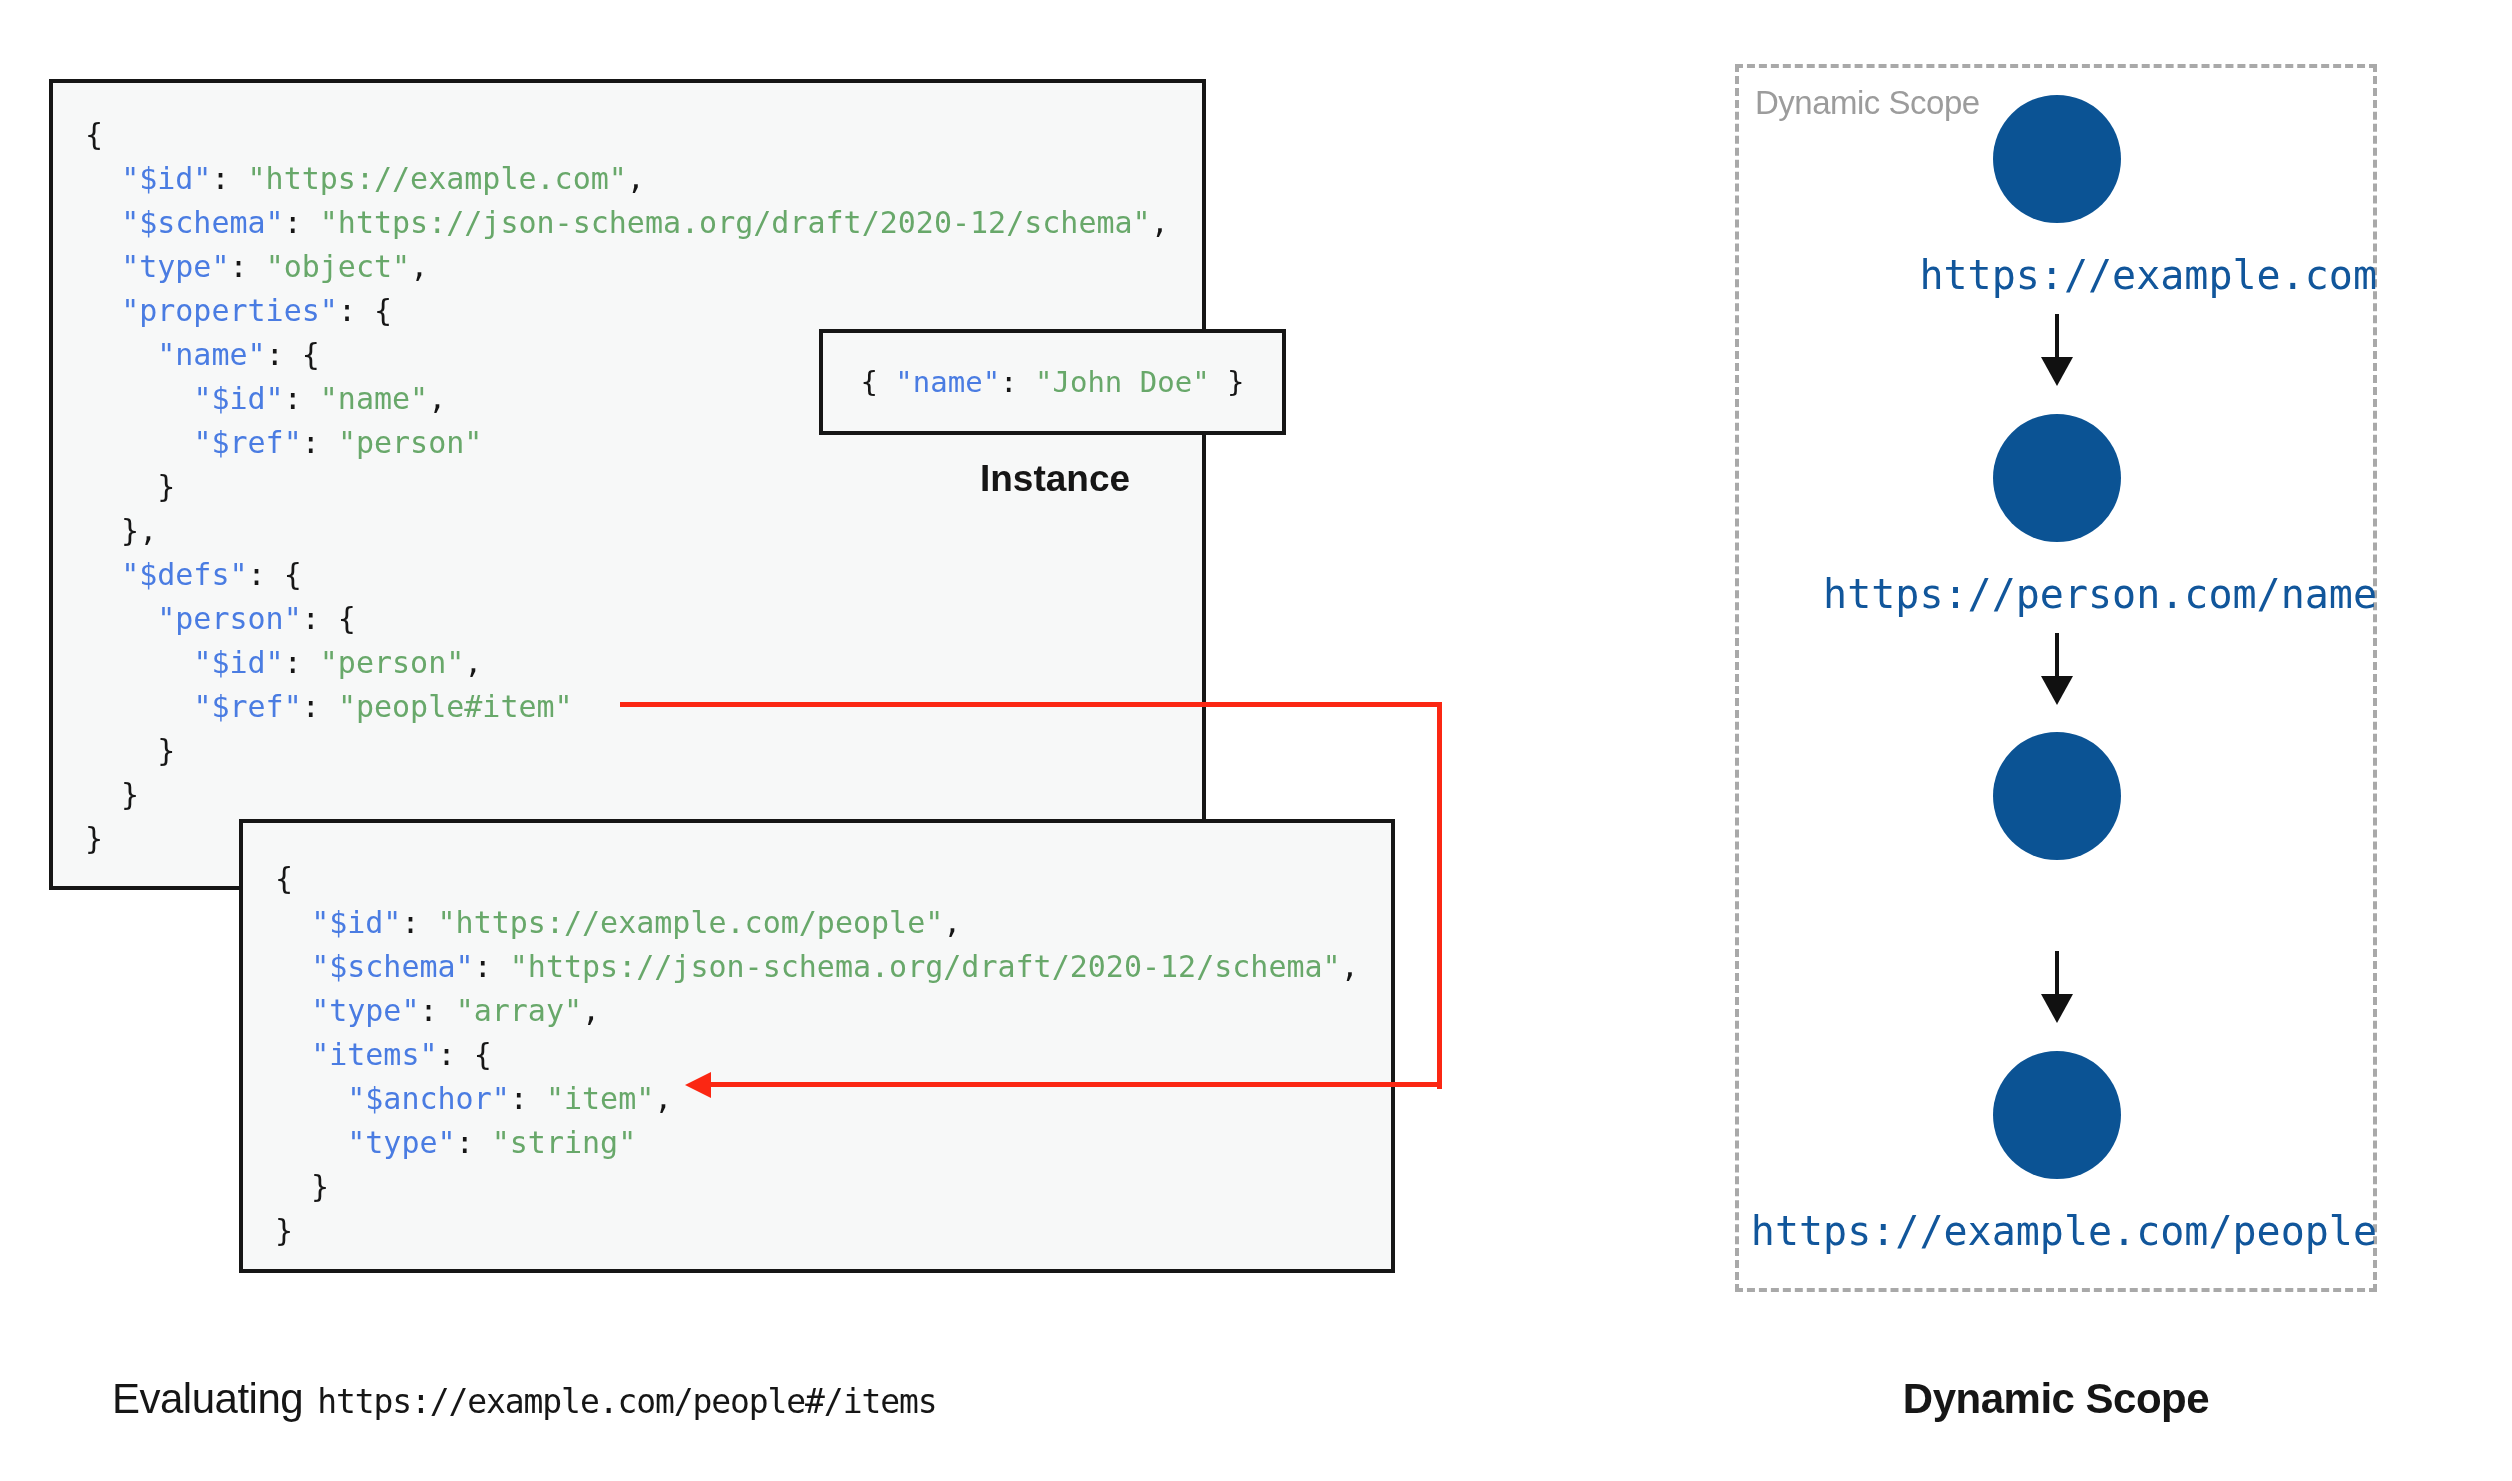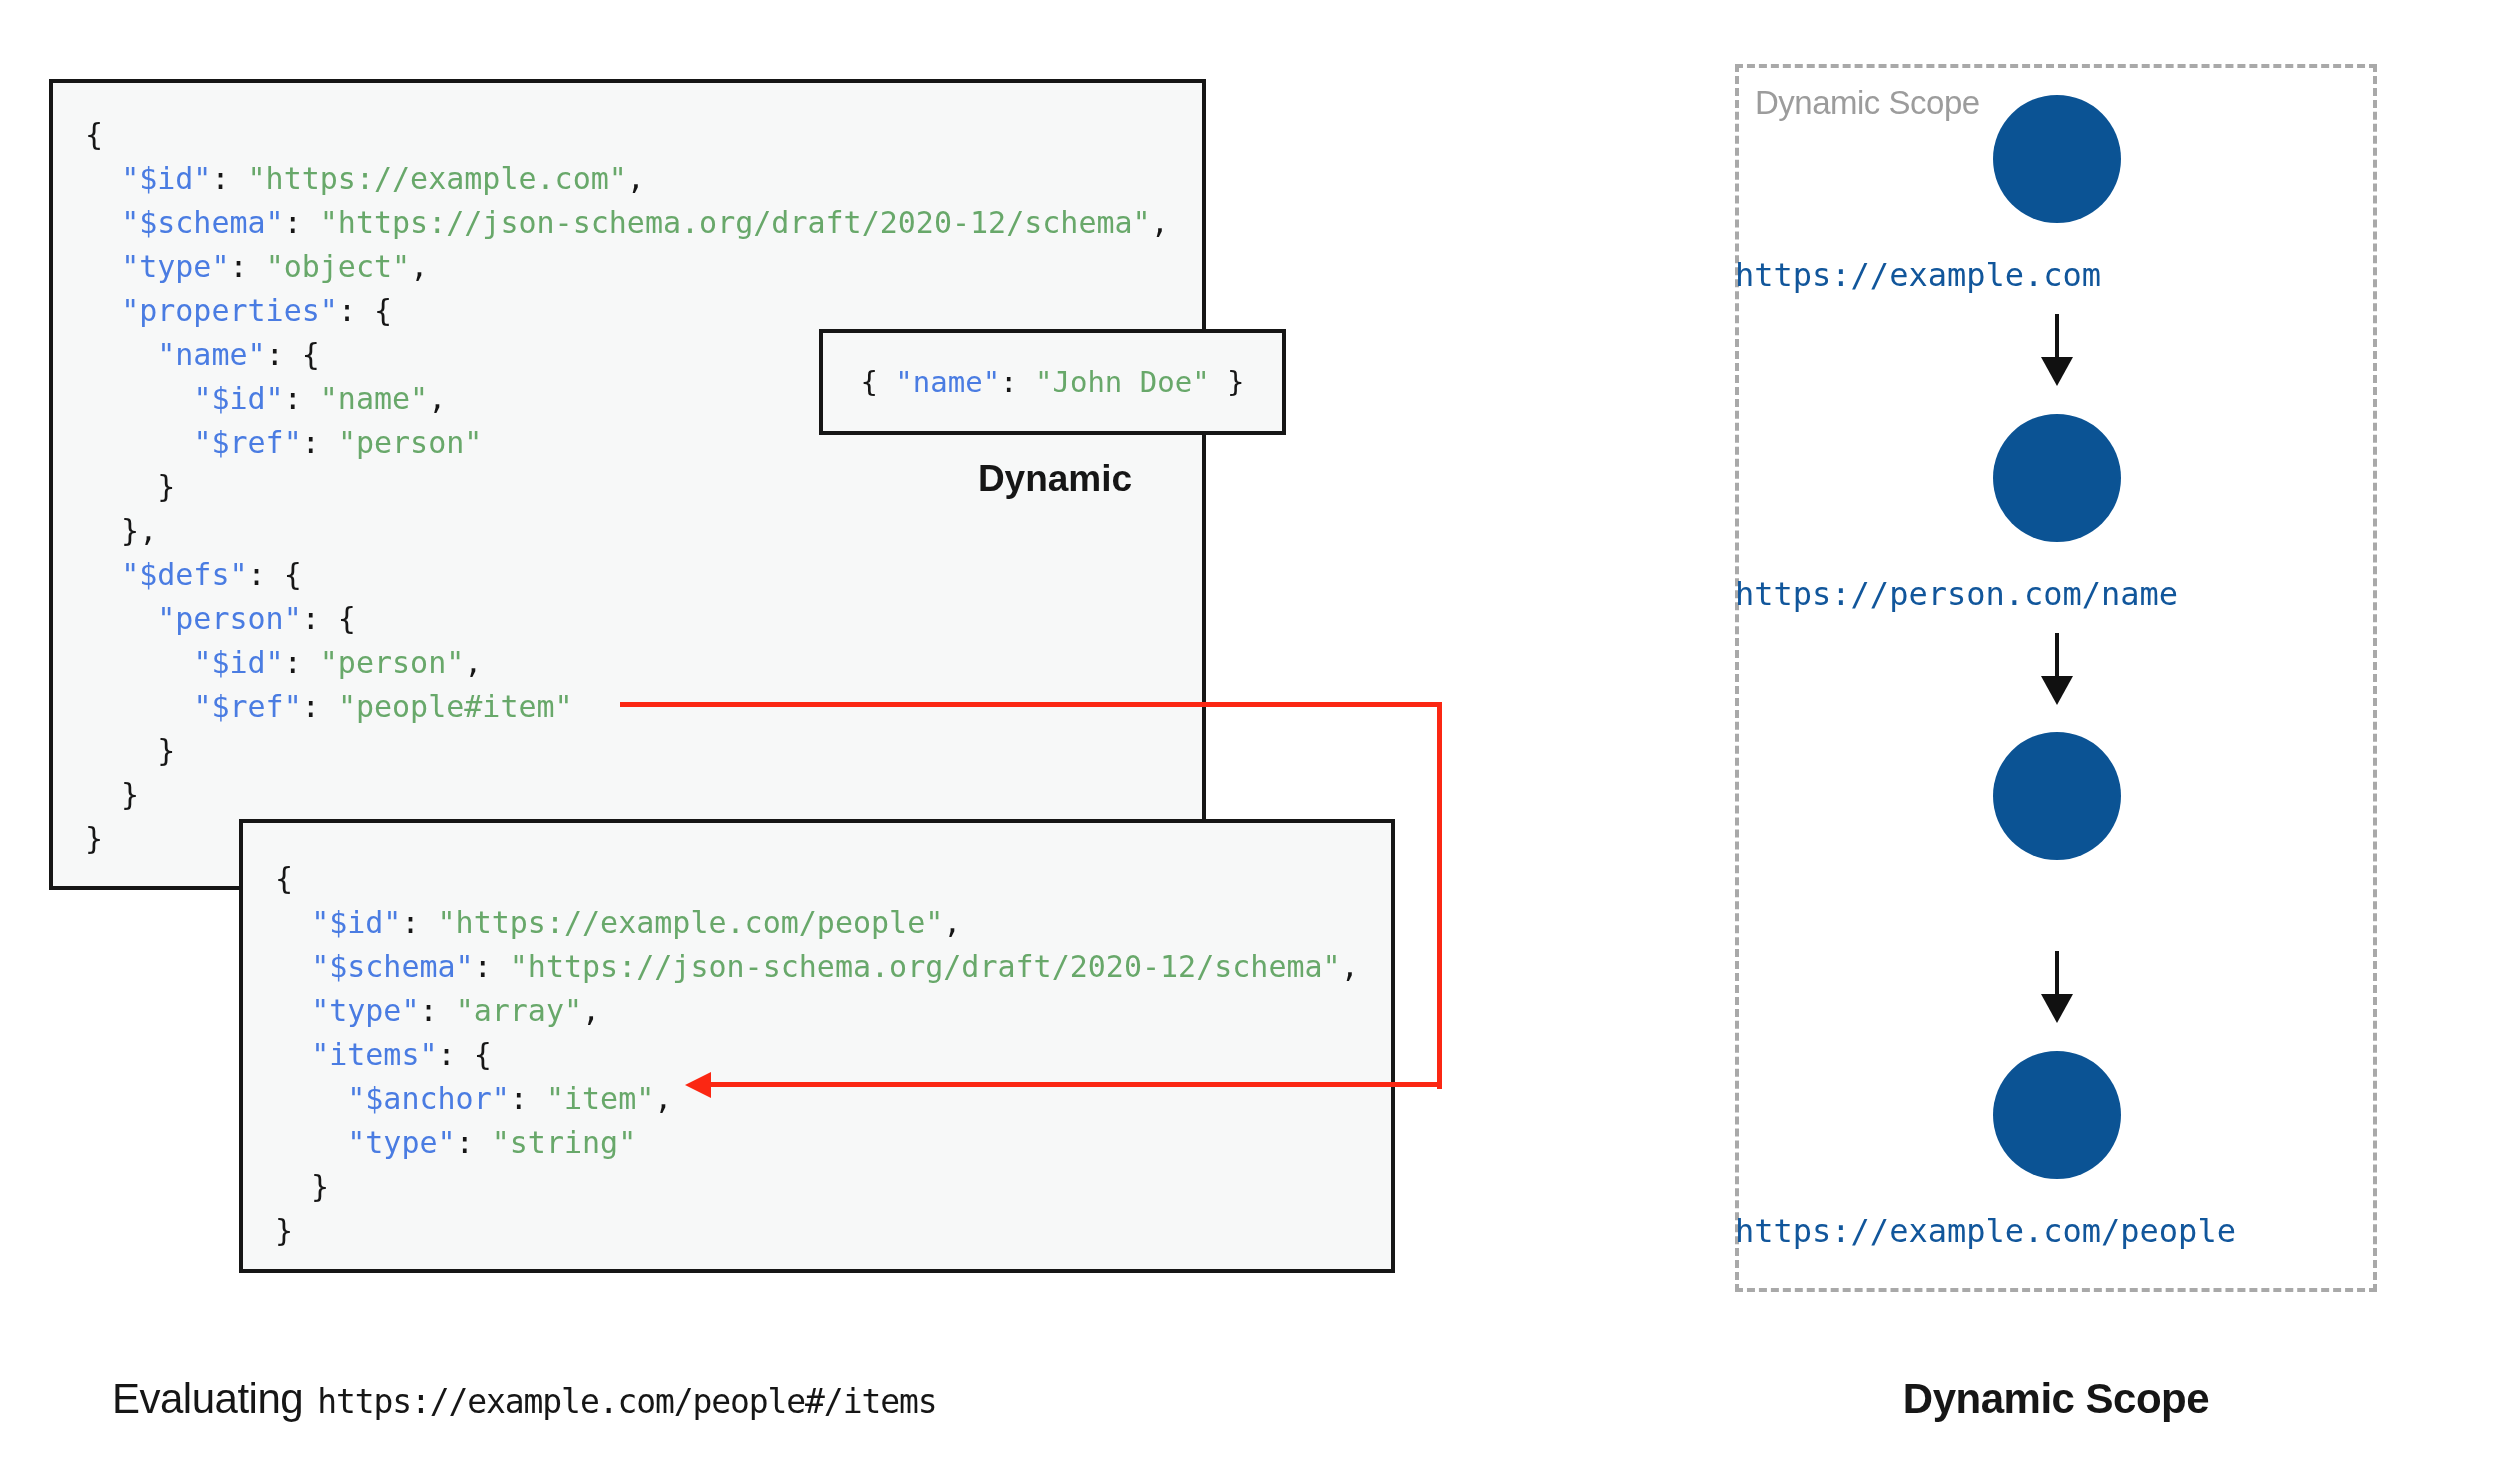"https://example.com" .scope-url { font-size: 32px -> 40px; text-align: left -> right }
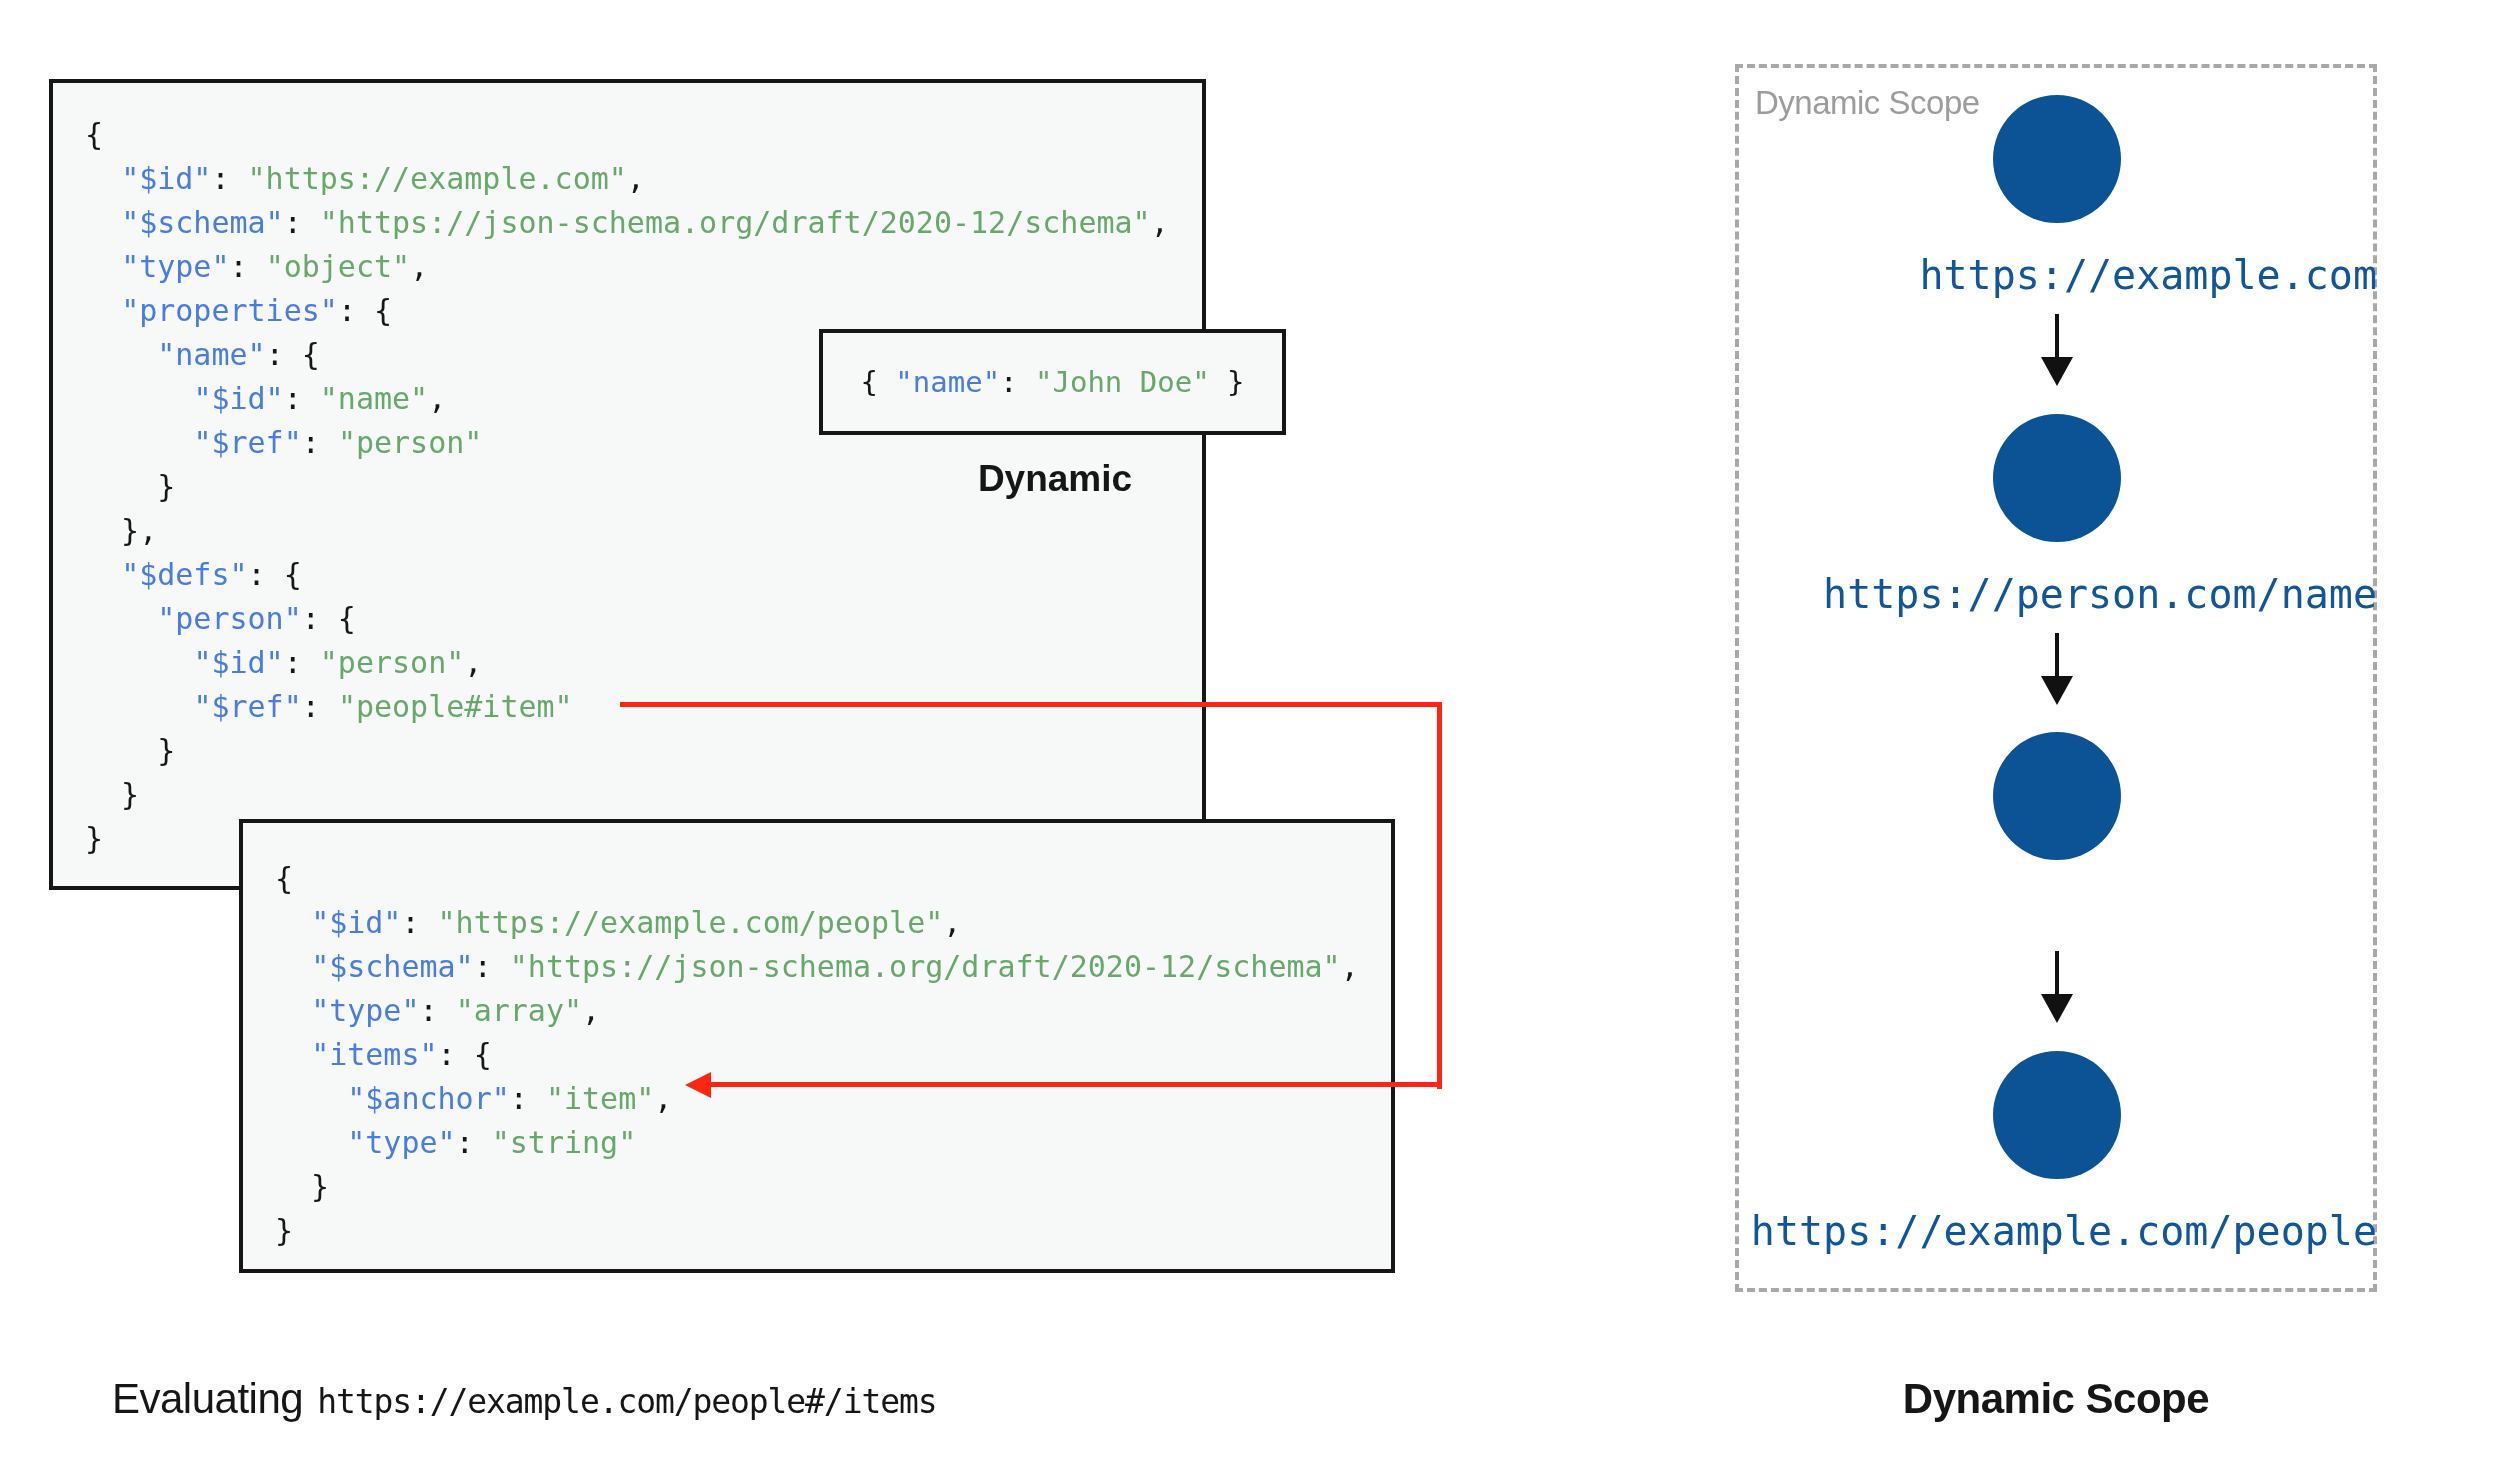"Dynamic" div.instance-caption { text: Dynamic -> Instance }
